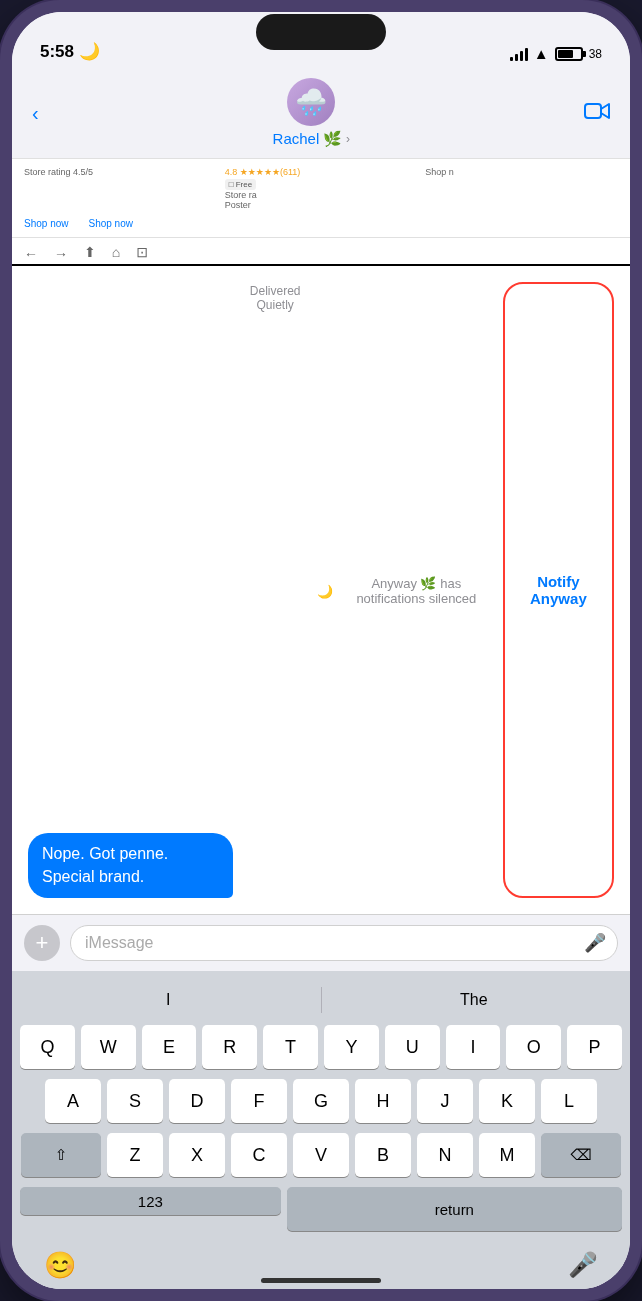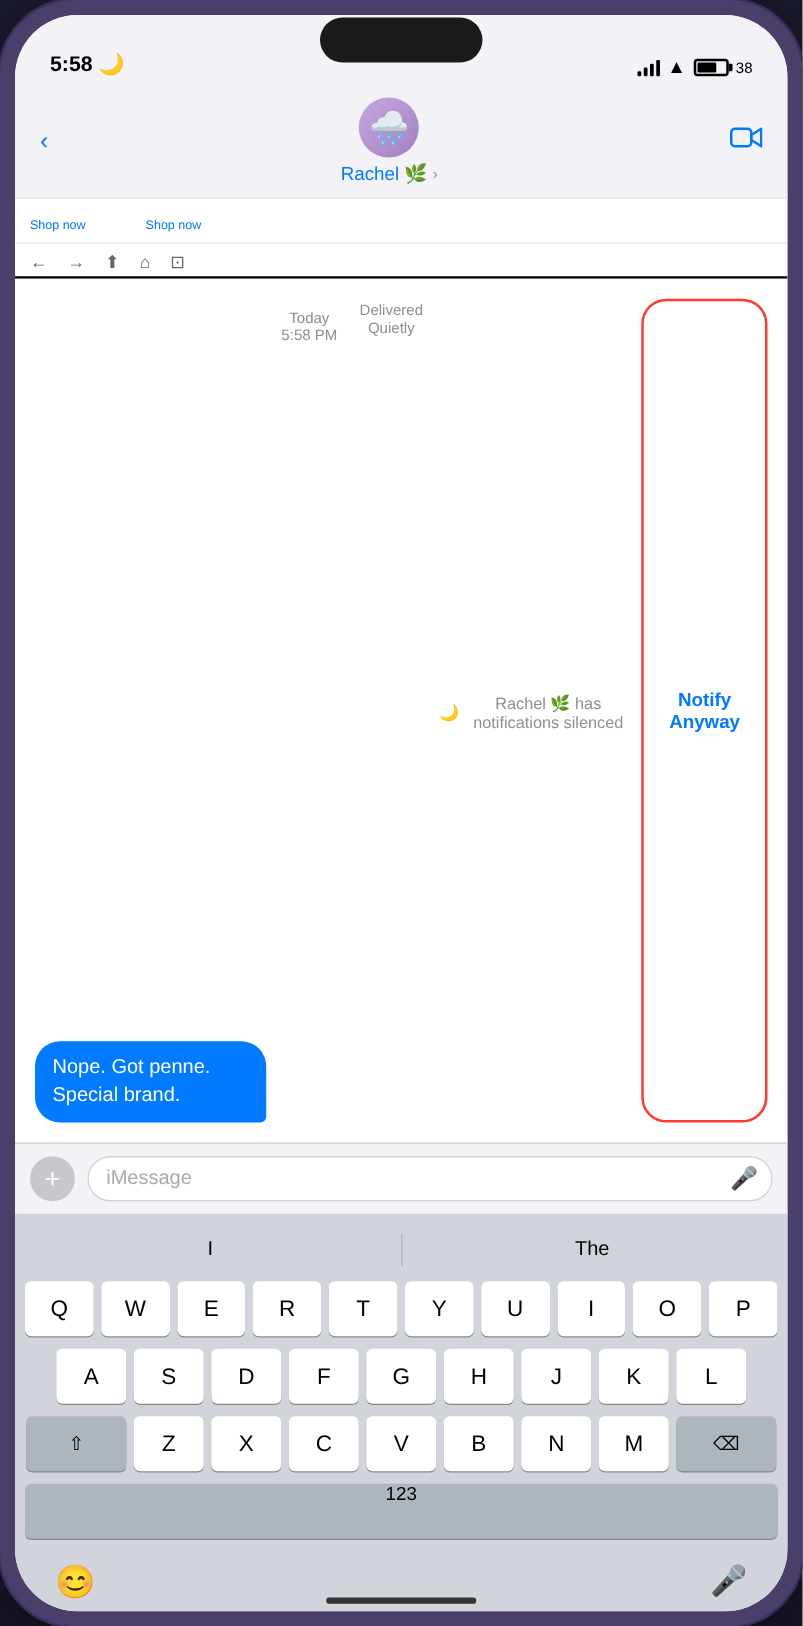"Store rating 4.5/5" div.web-preview-row { html: none -> <div> <div> <div>Store rating 4.5/5</div> </div> <div> <div>4.8 ★★★★★(611)</div> <div> <span>□ Free</span> </div> <div>Store ra</div> <div>Poster</div> </div> <div> <div>Shop n</div> </div> </div> }
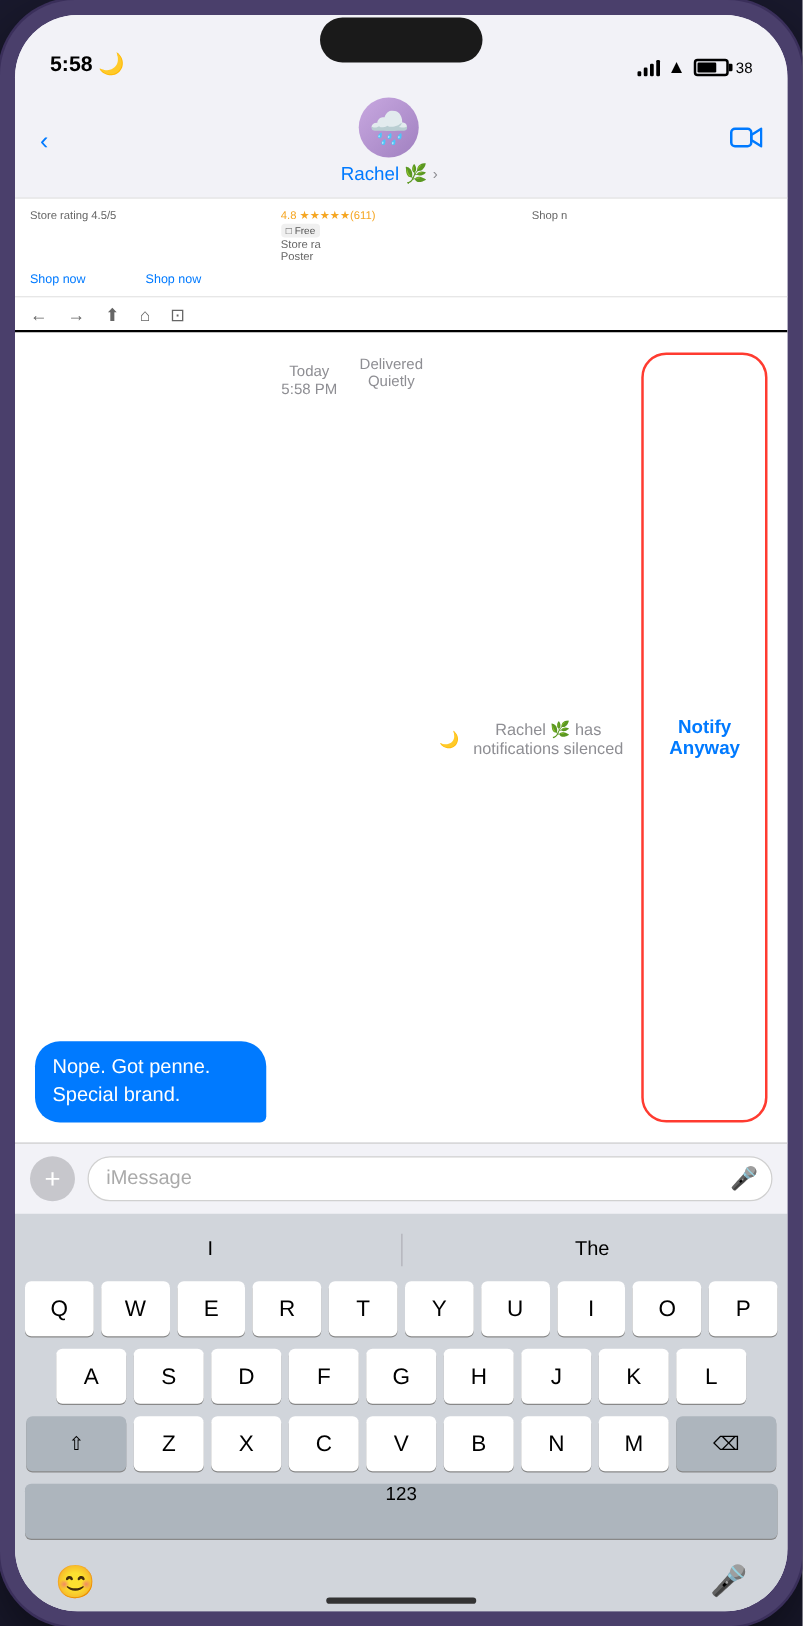"Shop now" div { gap: 48px -> 20px }
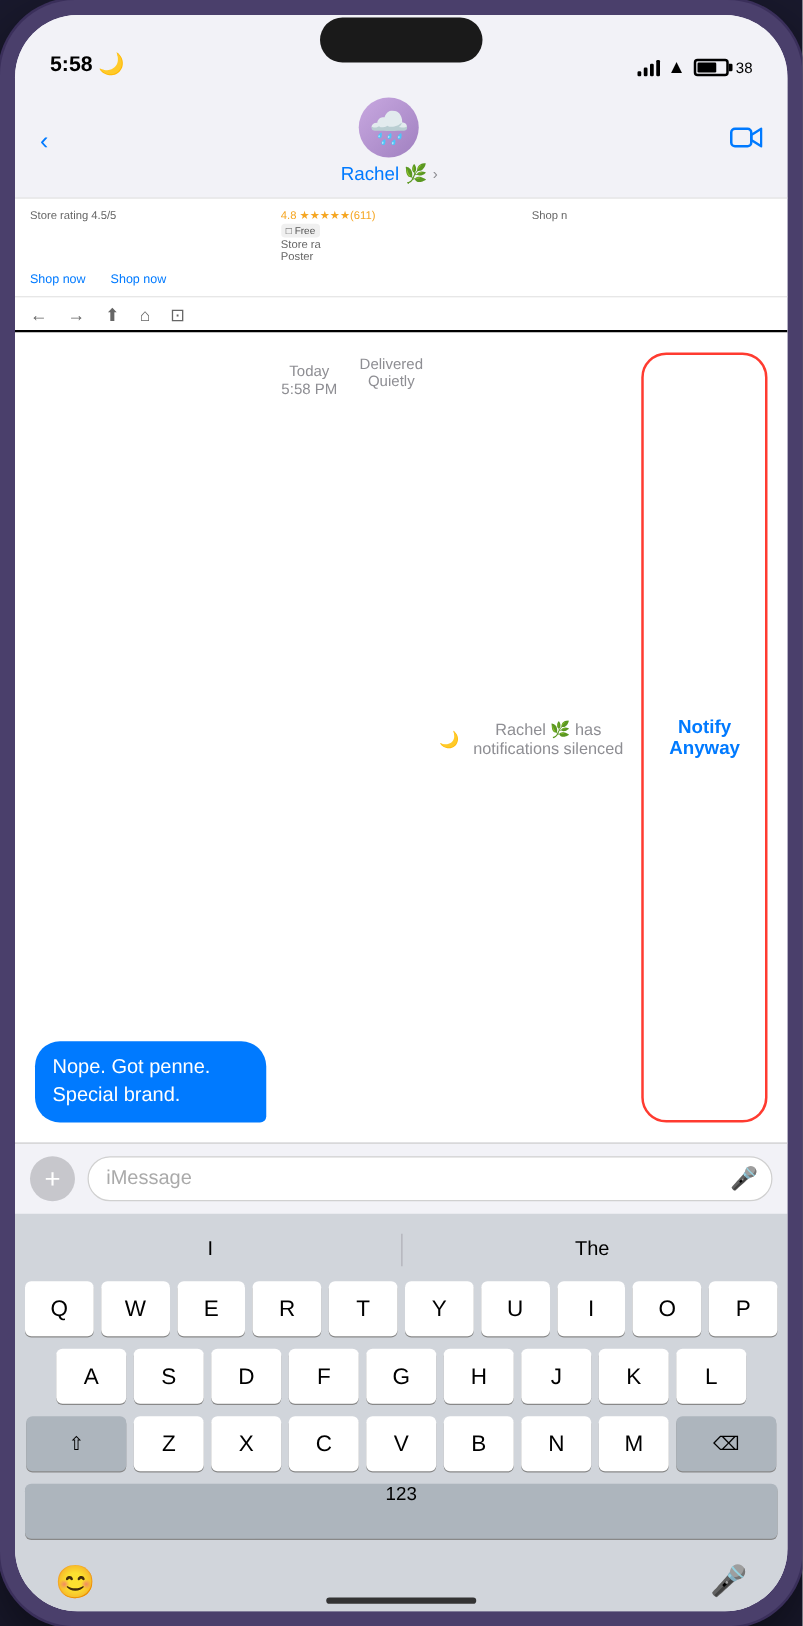"Today 5:58 PM" div.timestamp-center { html: <div>Today 5:58 PM</div> -> none }
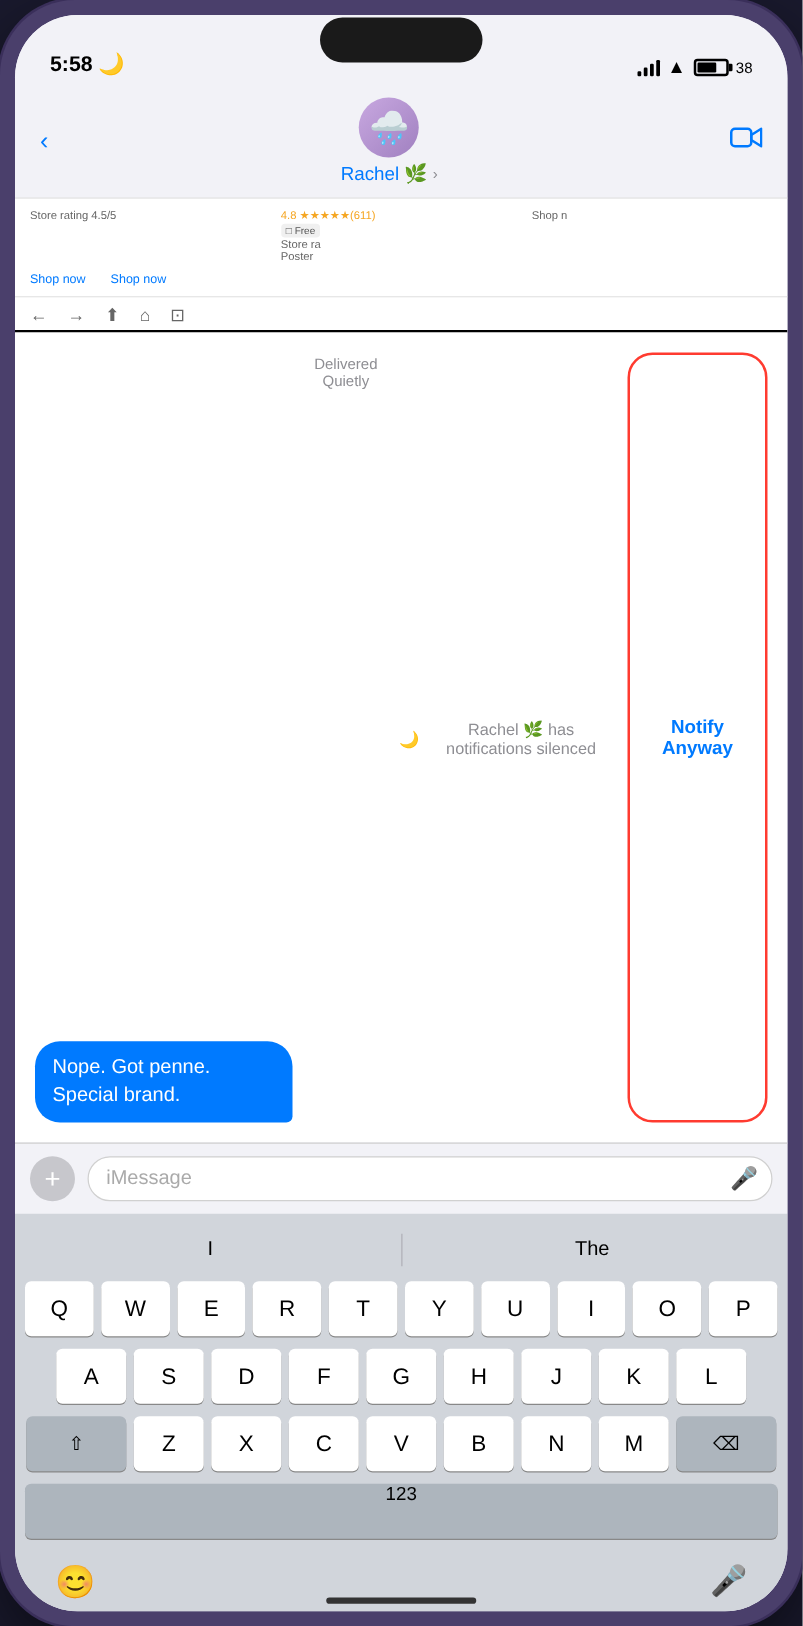"Rachel 🌿 has notifications silenced" span { text: Rachel -> Anyway }
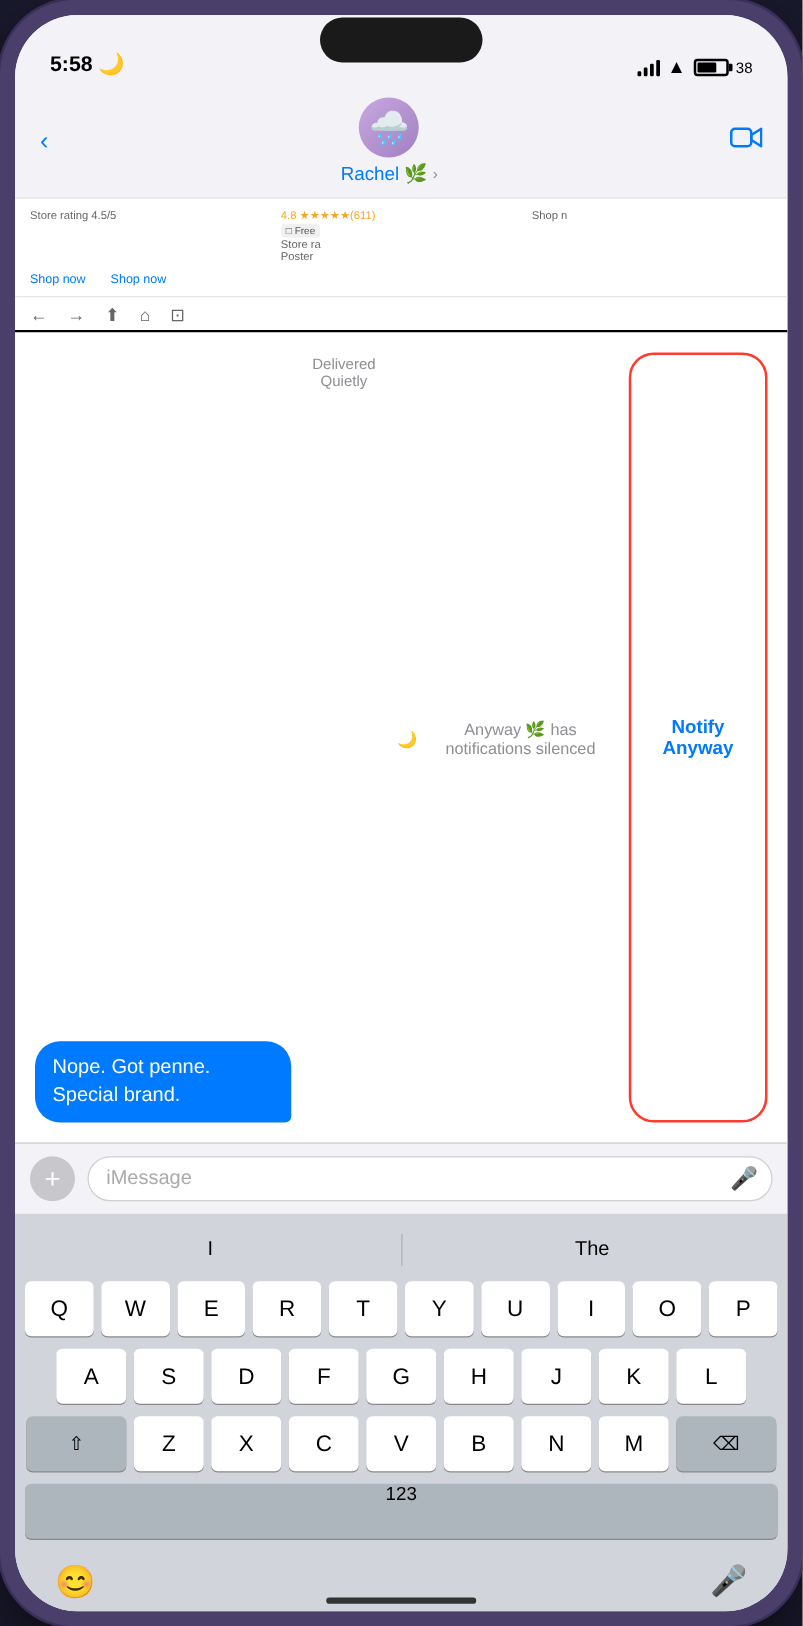"123" .key-123 { align-items: none -> center; height: 44px -> 28px }
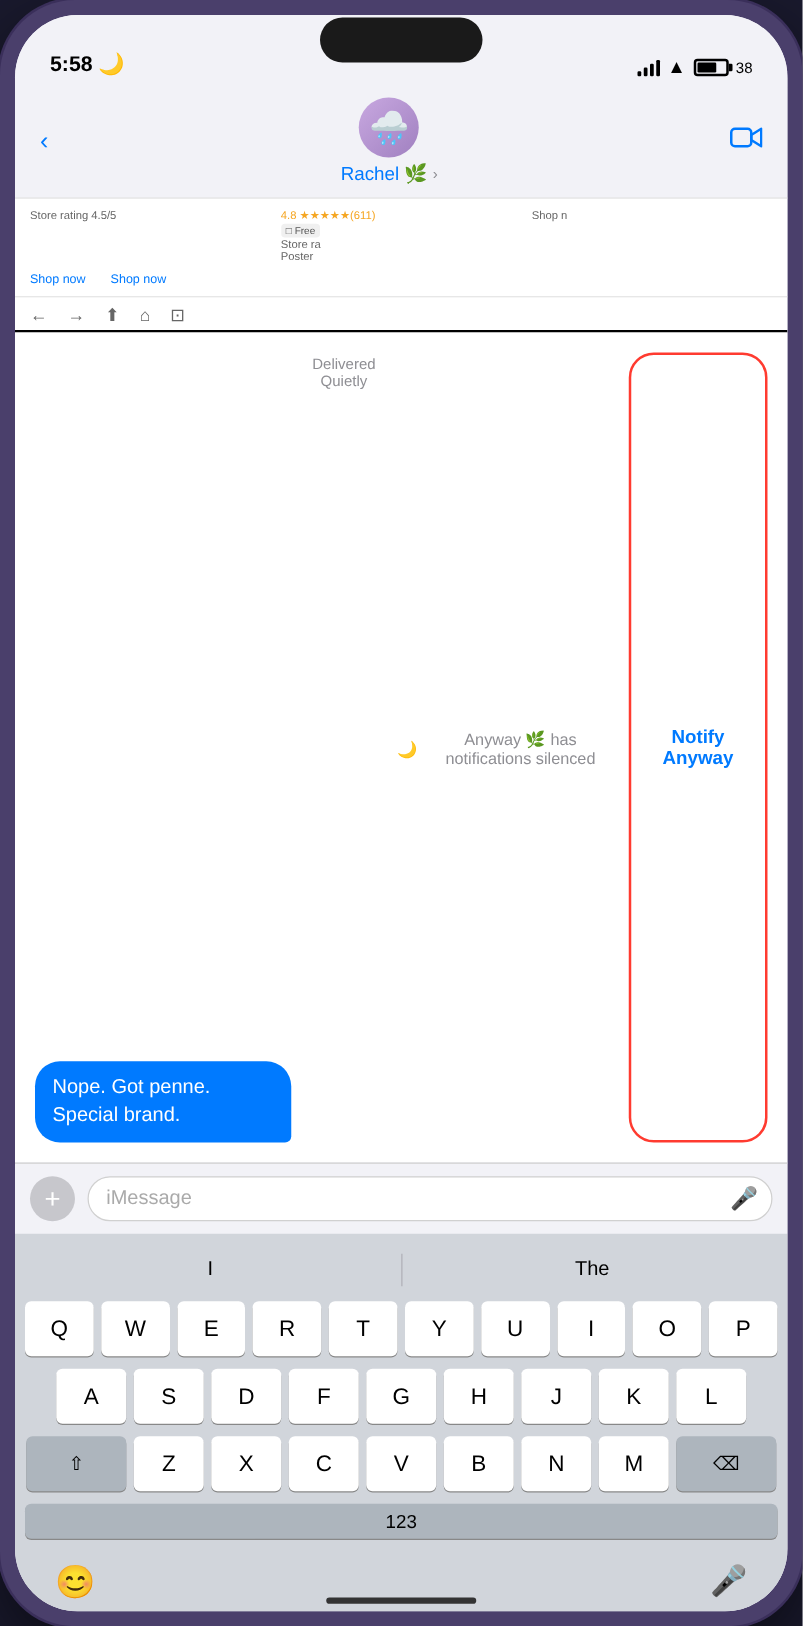"return" div.key-return { html: none -> <div> <span>return</span> </div> }
